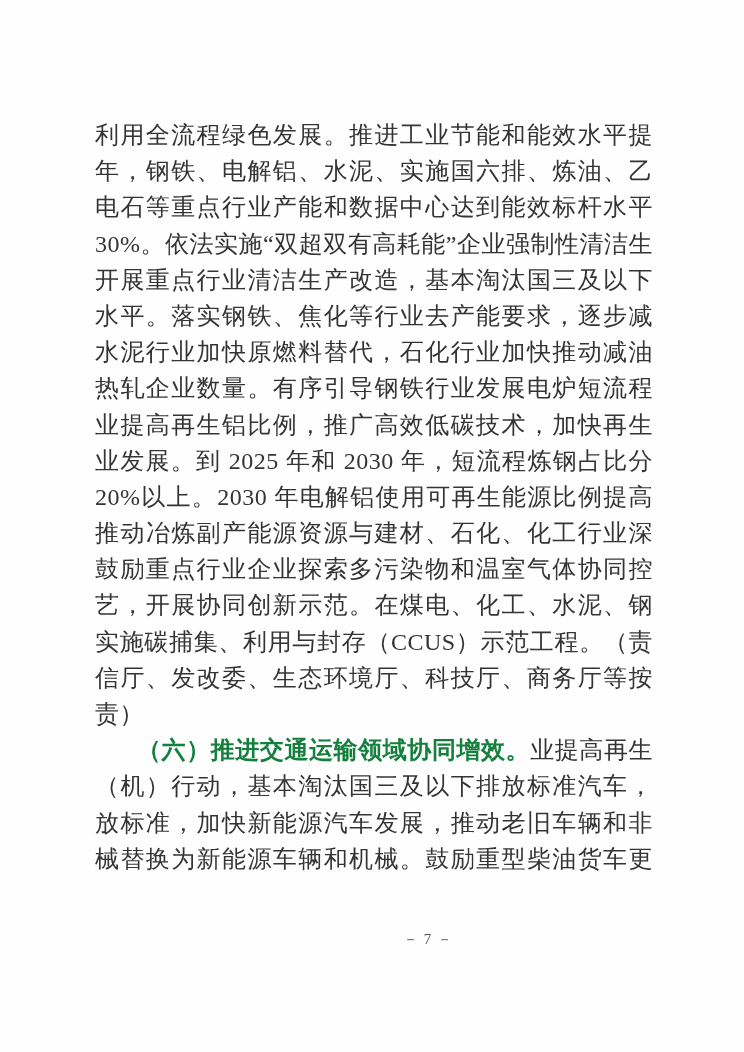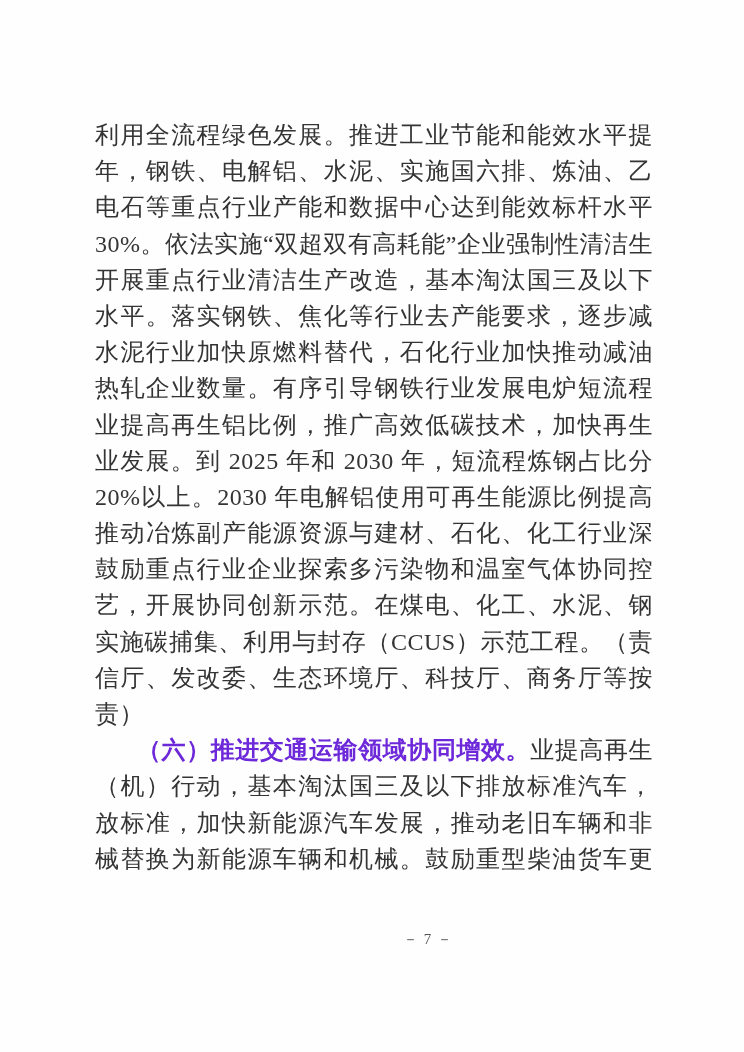"（六）推进交通运输领域协同增效。" .section-heading { color: #6d28d9 -> #15803d }
